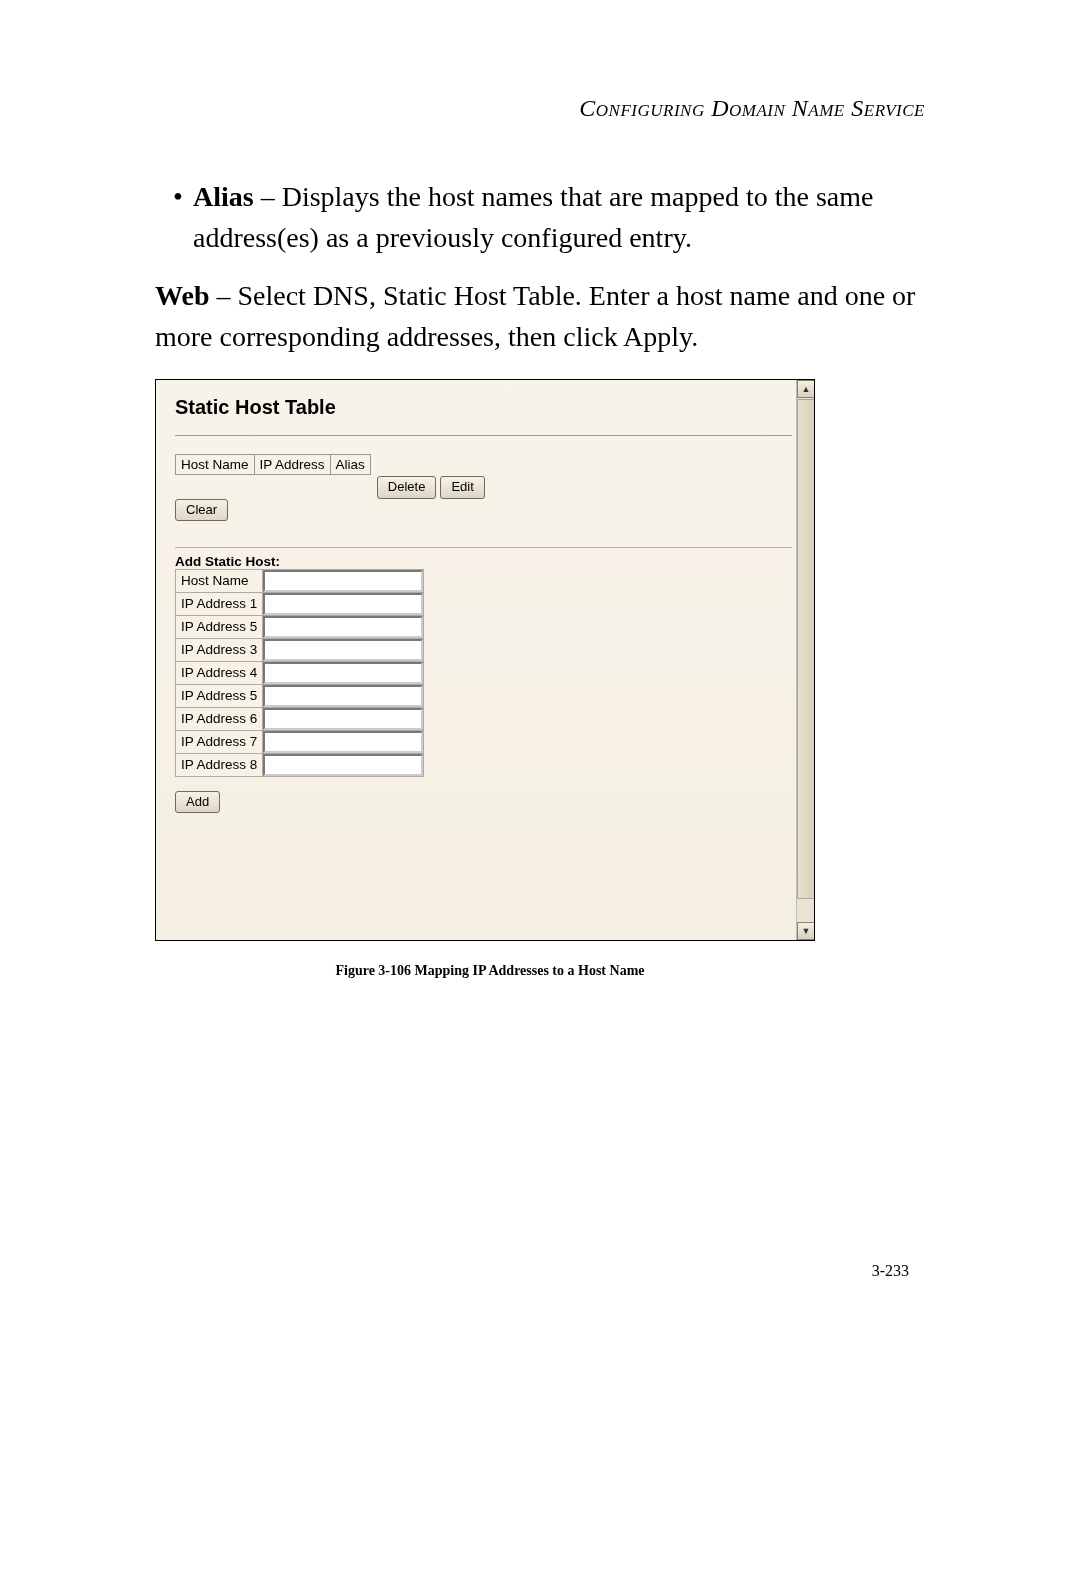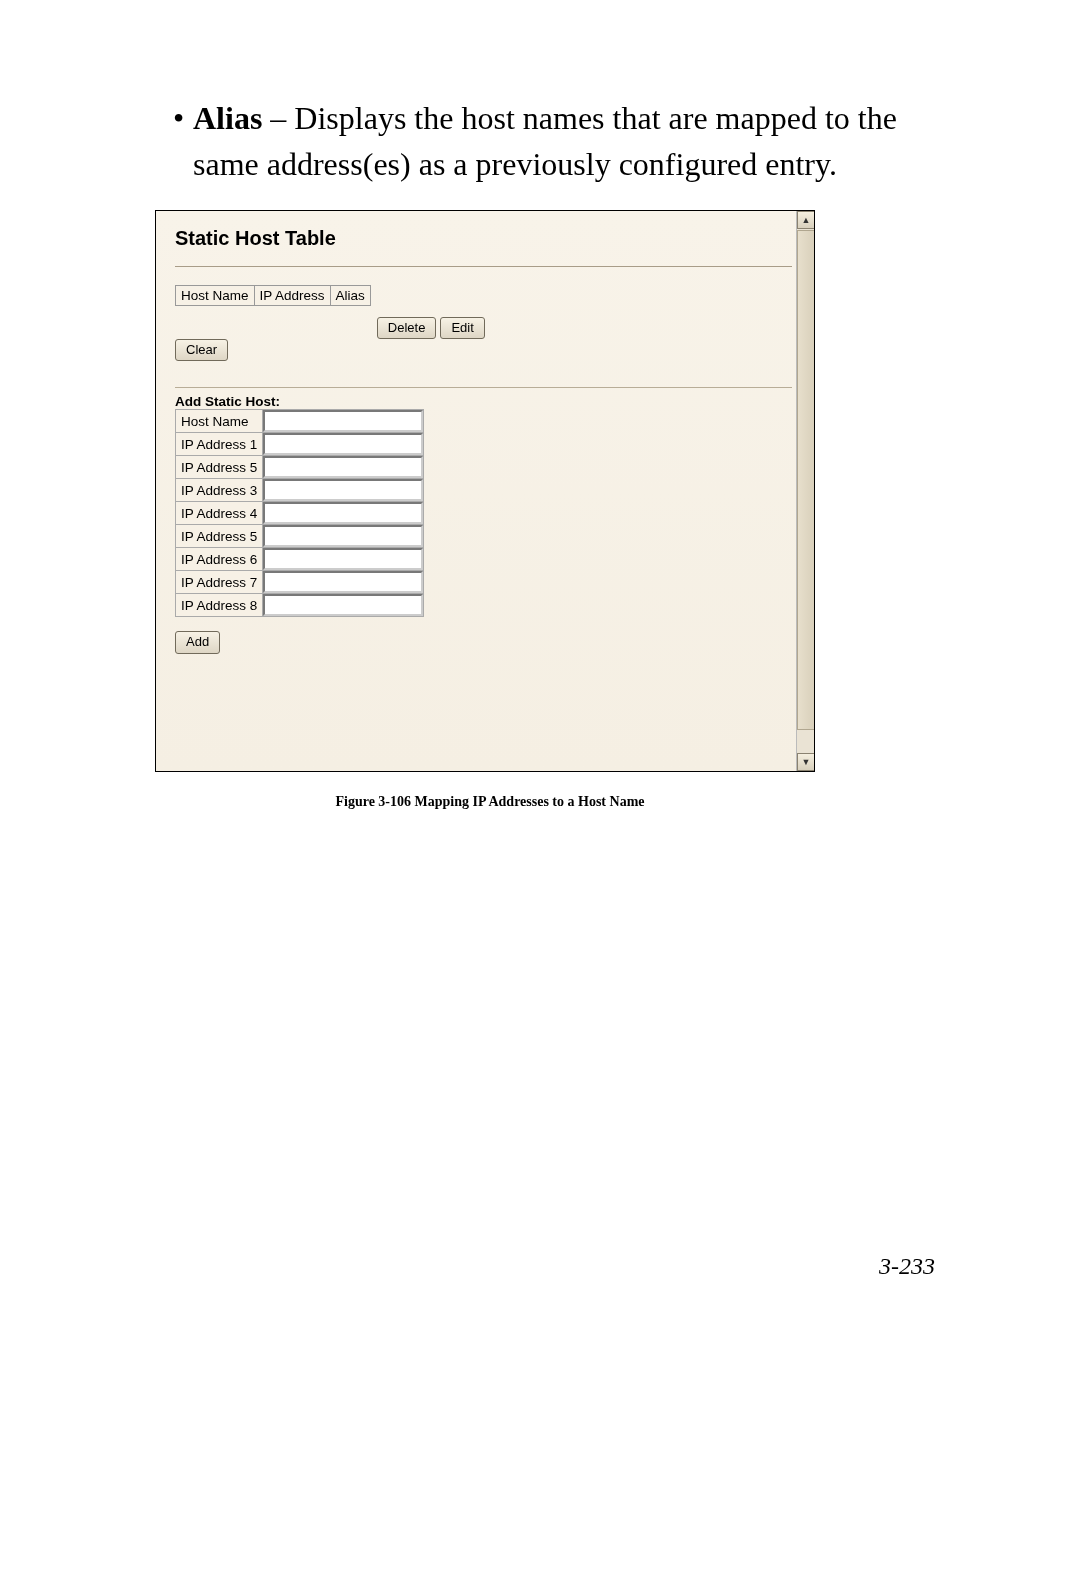"Configuring Domain Name Service" div.page-header { html: none -> <div>Configuring Domain Name Service</div> }
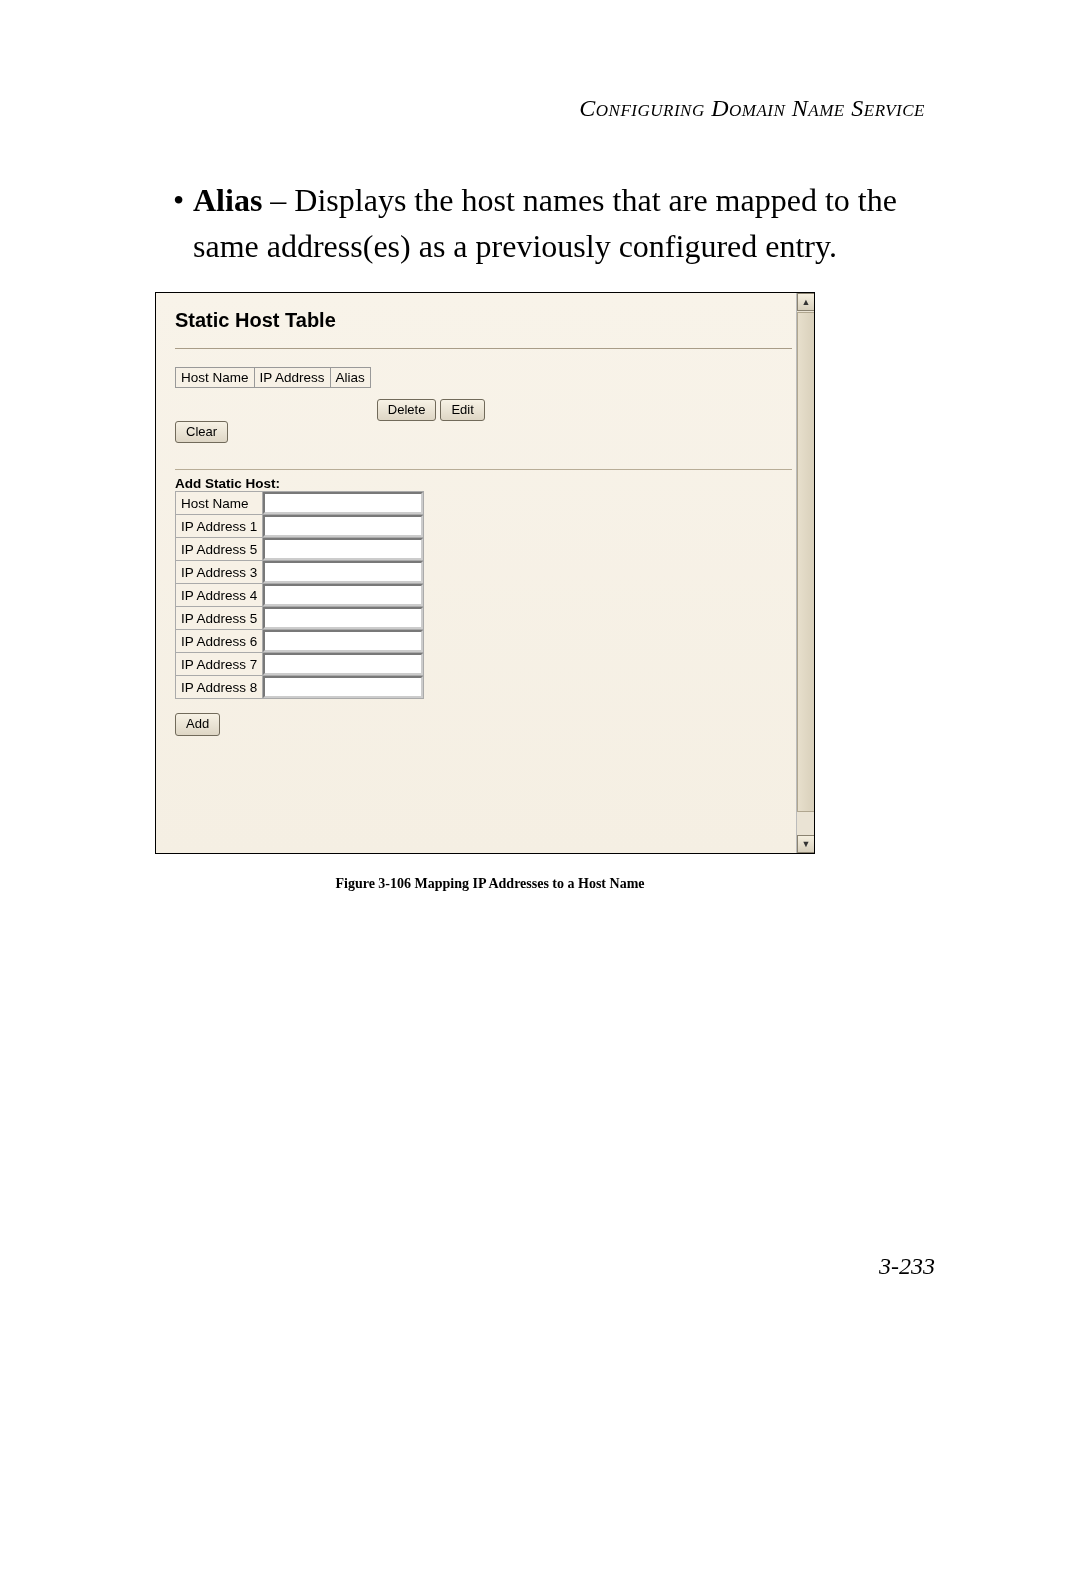"Alias – Displays the host" .body-text { font-size: 32px -> 28px }
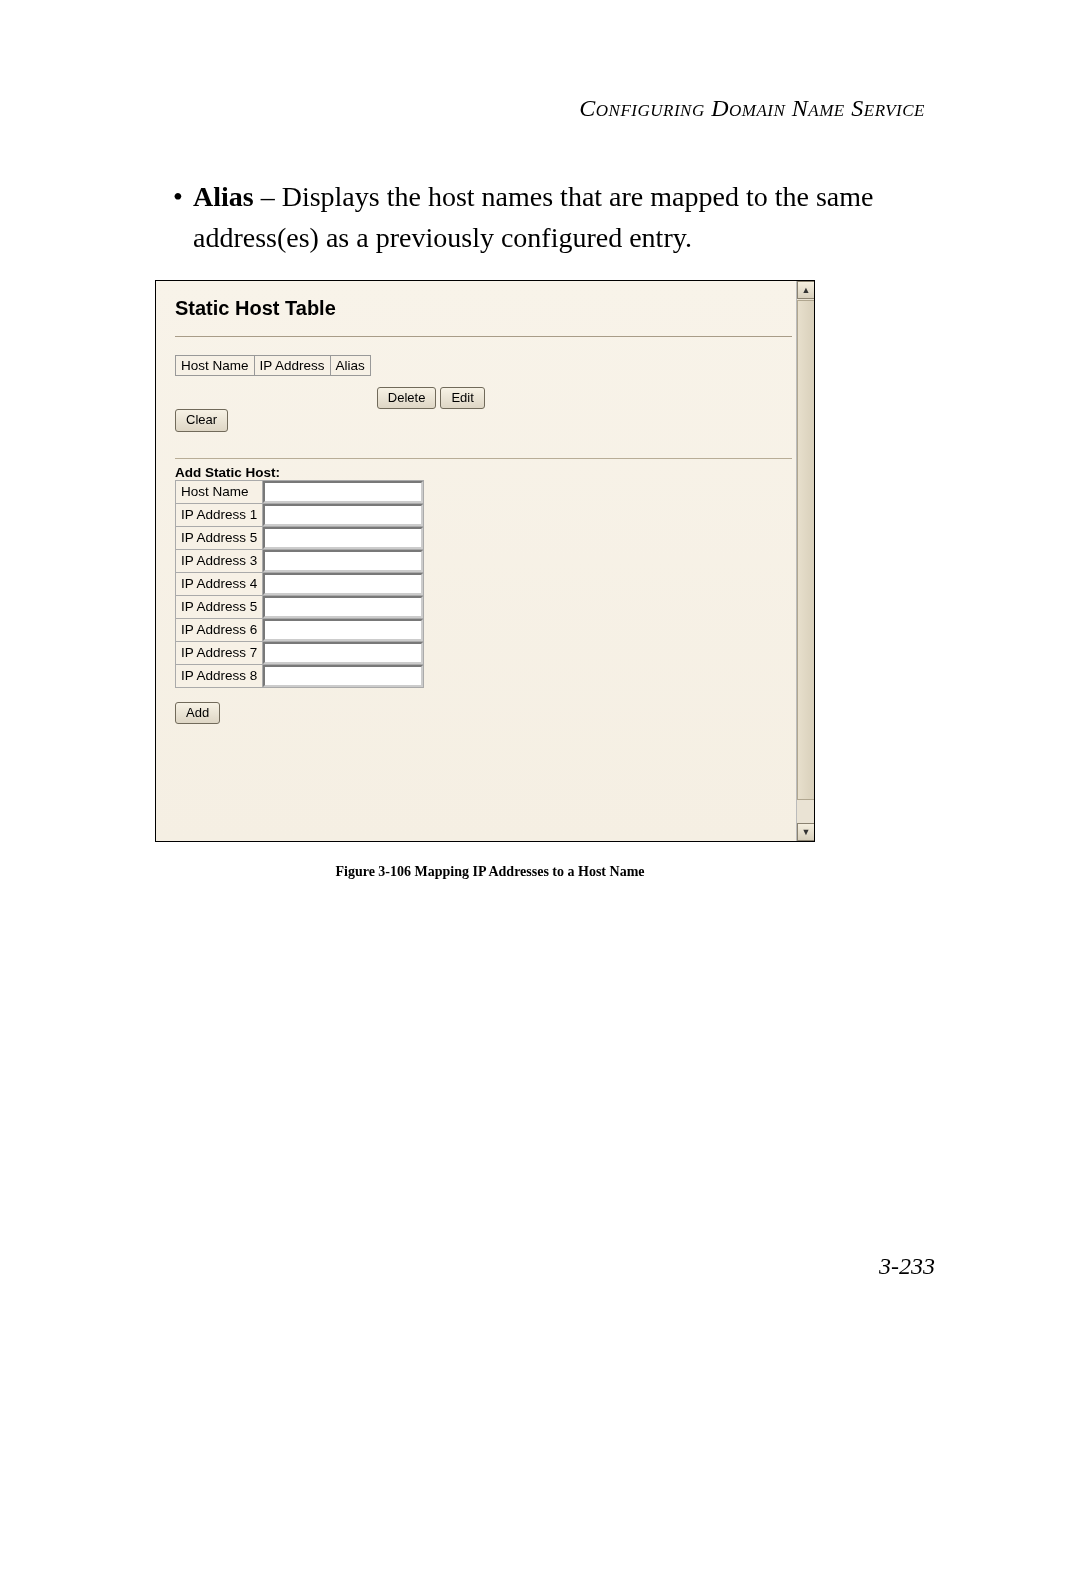"Web – Select DNS, Static" p.body-text { html: none -> <p> <span>Web</span><span> – Select DNS, Static Host Table. Enter a host name and one or more corresponding addresses, then click Apply.</span> </p> }
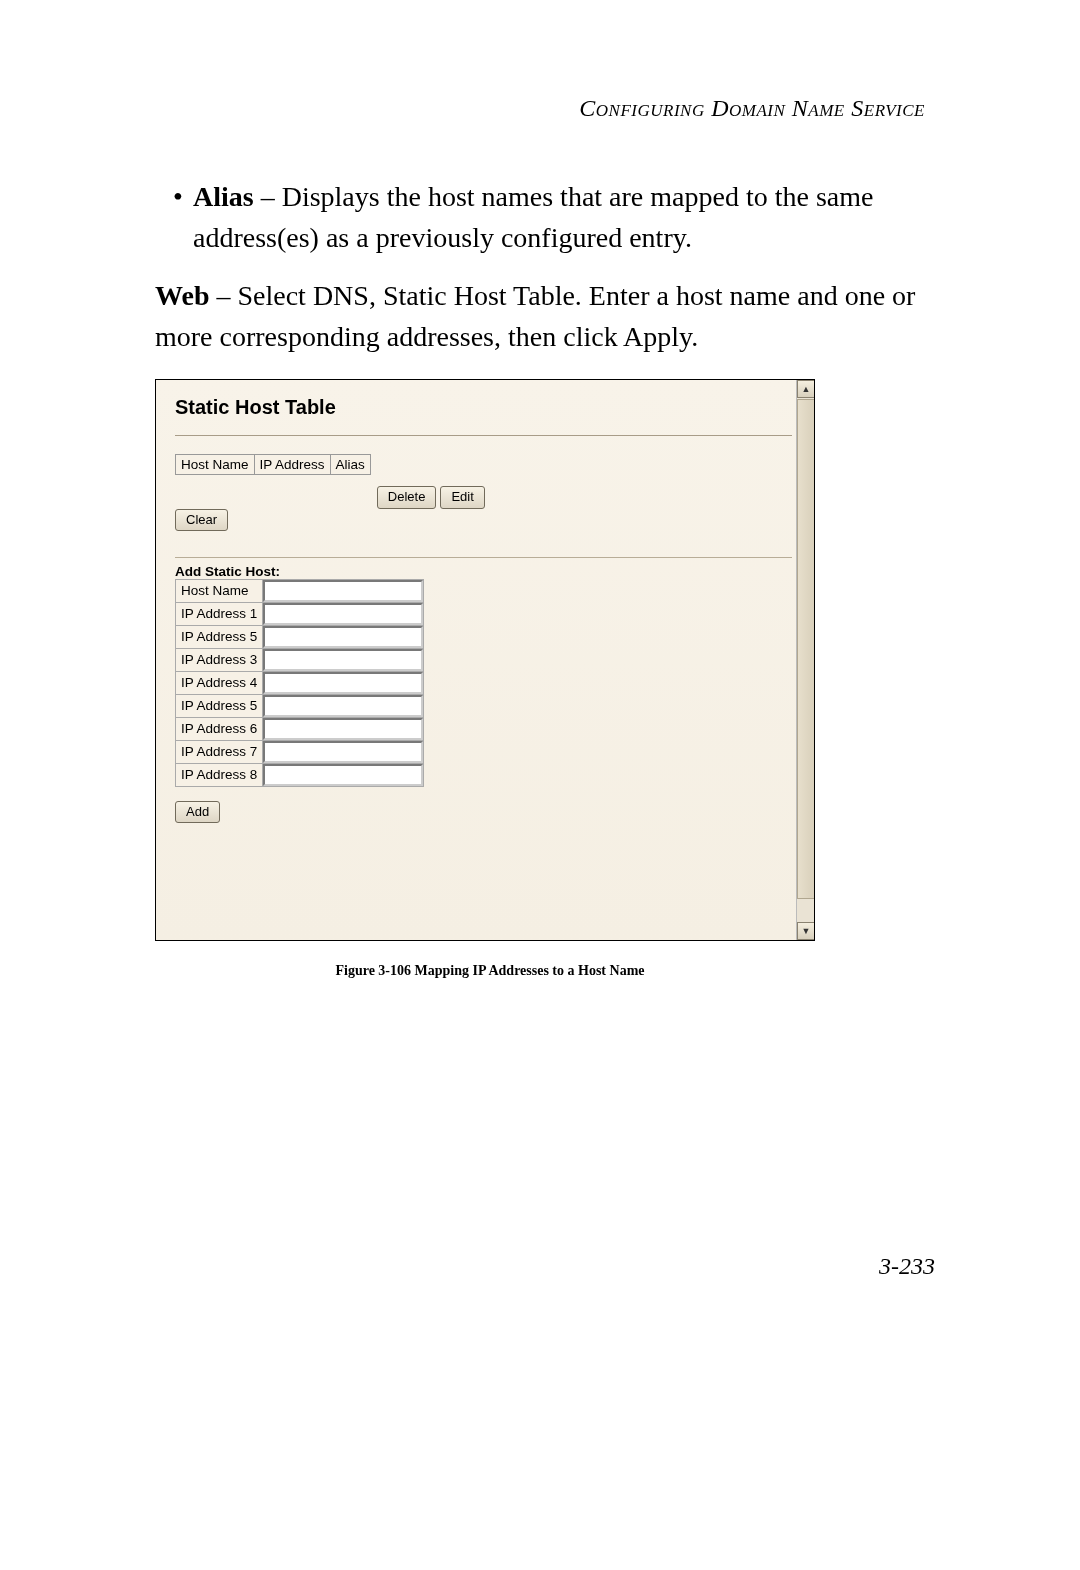"Delete" div.row-actions { margin-top: 32px -> 22px }
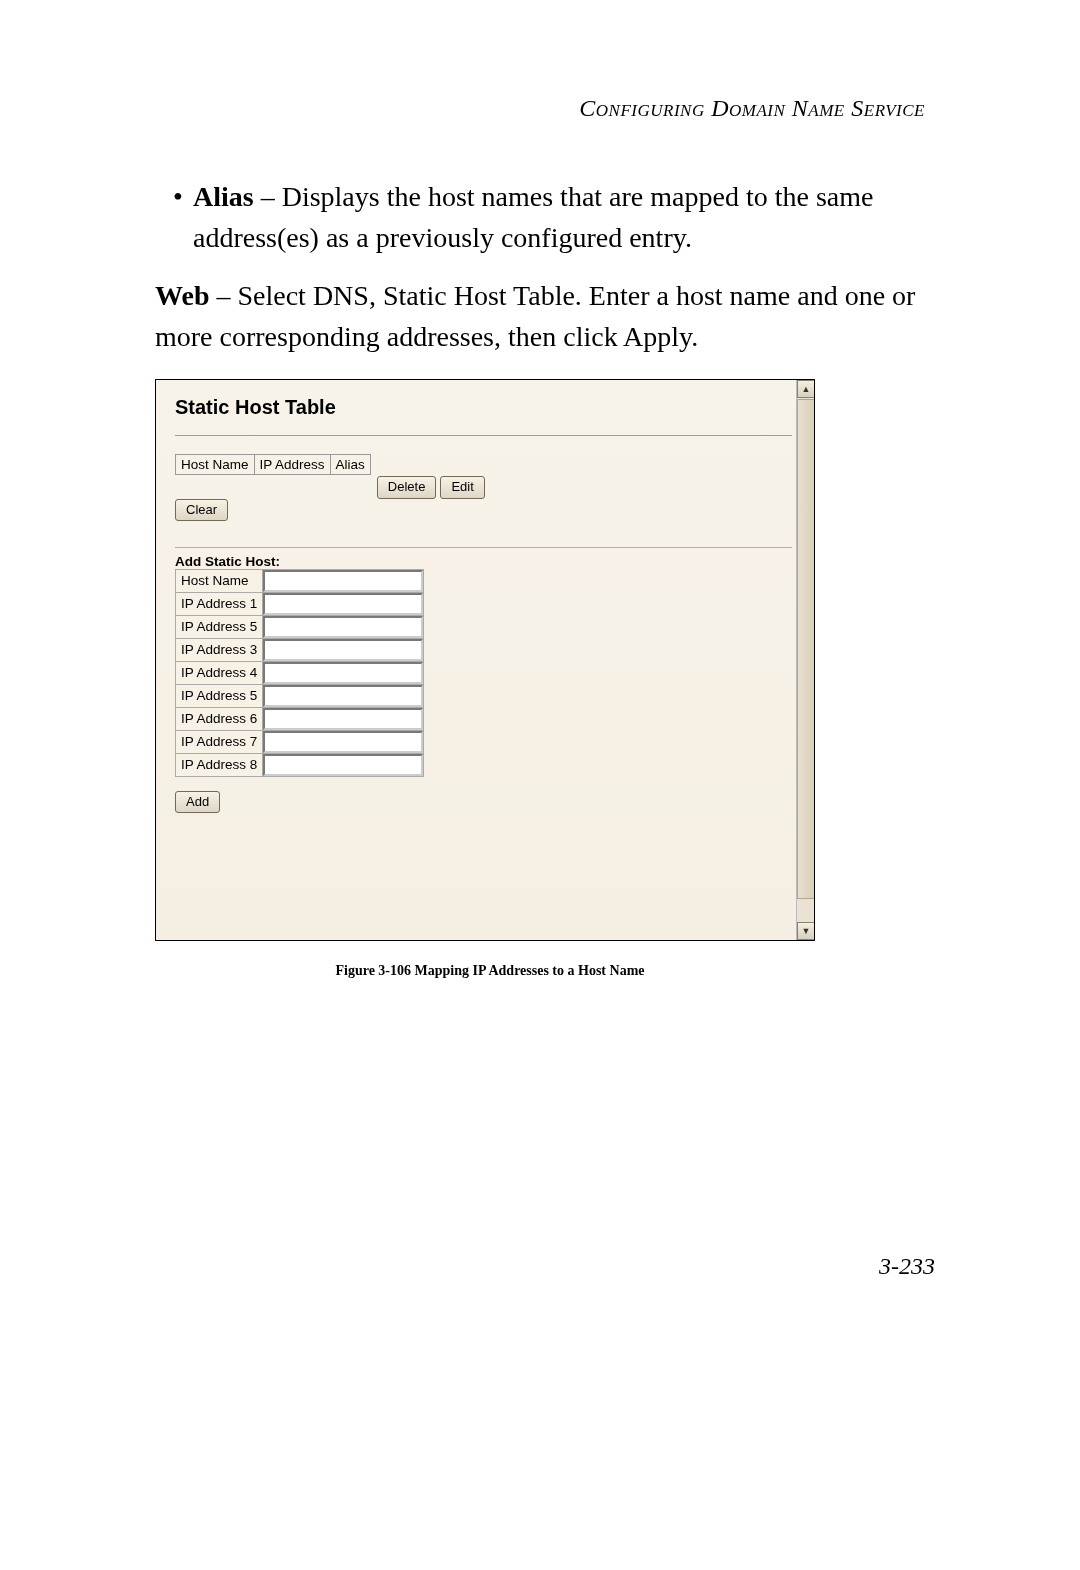"3-233" .page-number { font-size: 24px -> 16px; font-style: italic -> none; right: 145px -> 171px }
